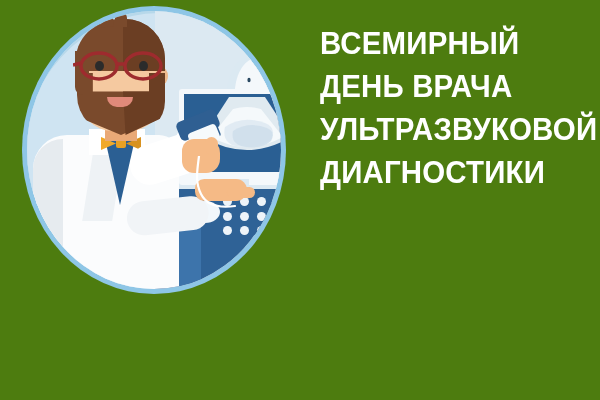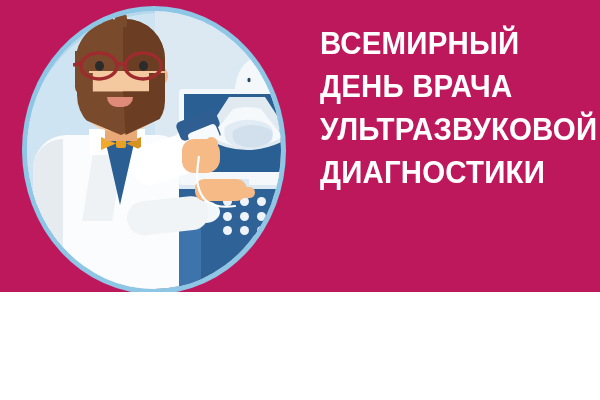"ВСЕМИРНЫЙ" #poster { background: #be185d -> #4d7c0f; height: 292px -> 400px }
